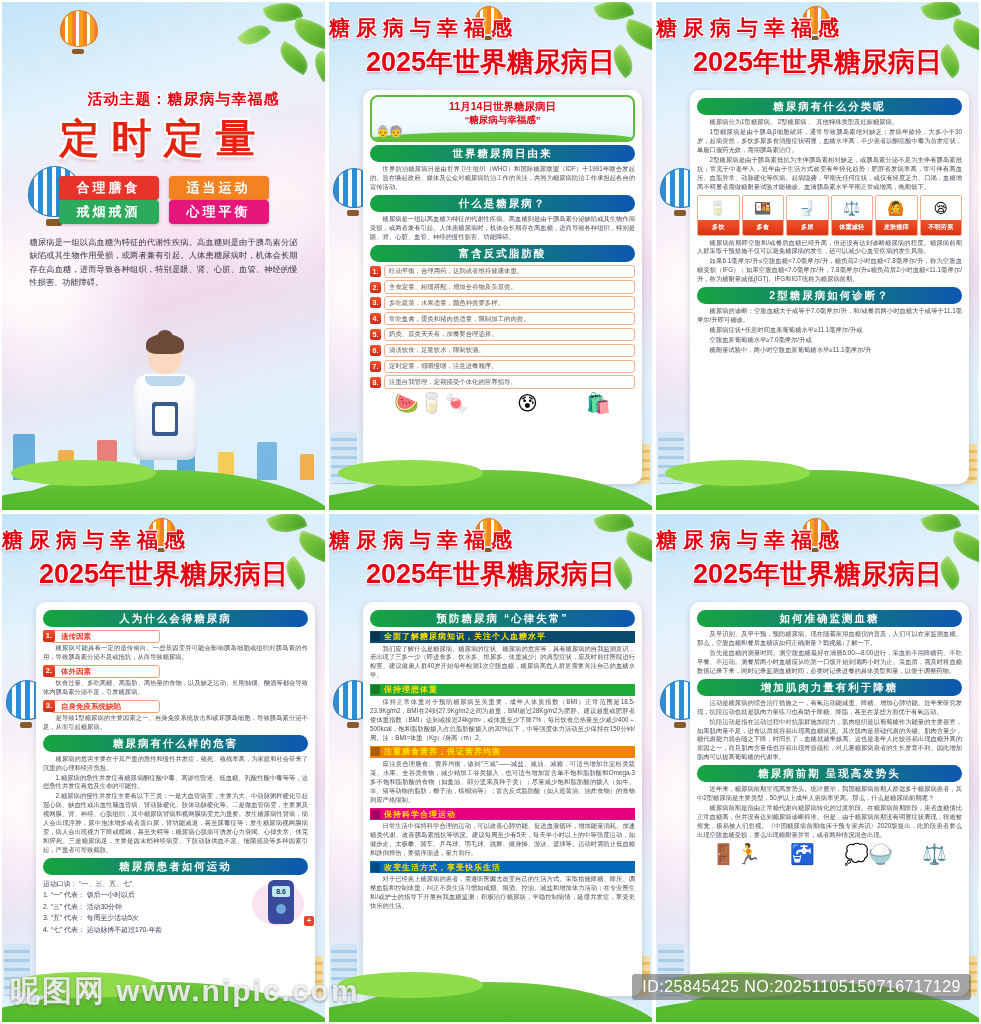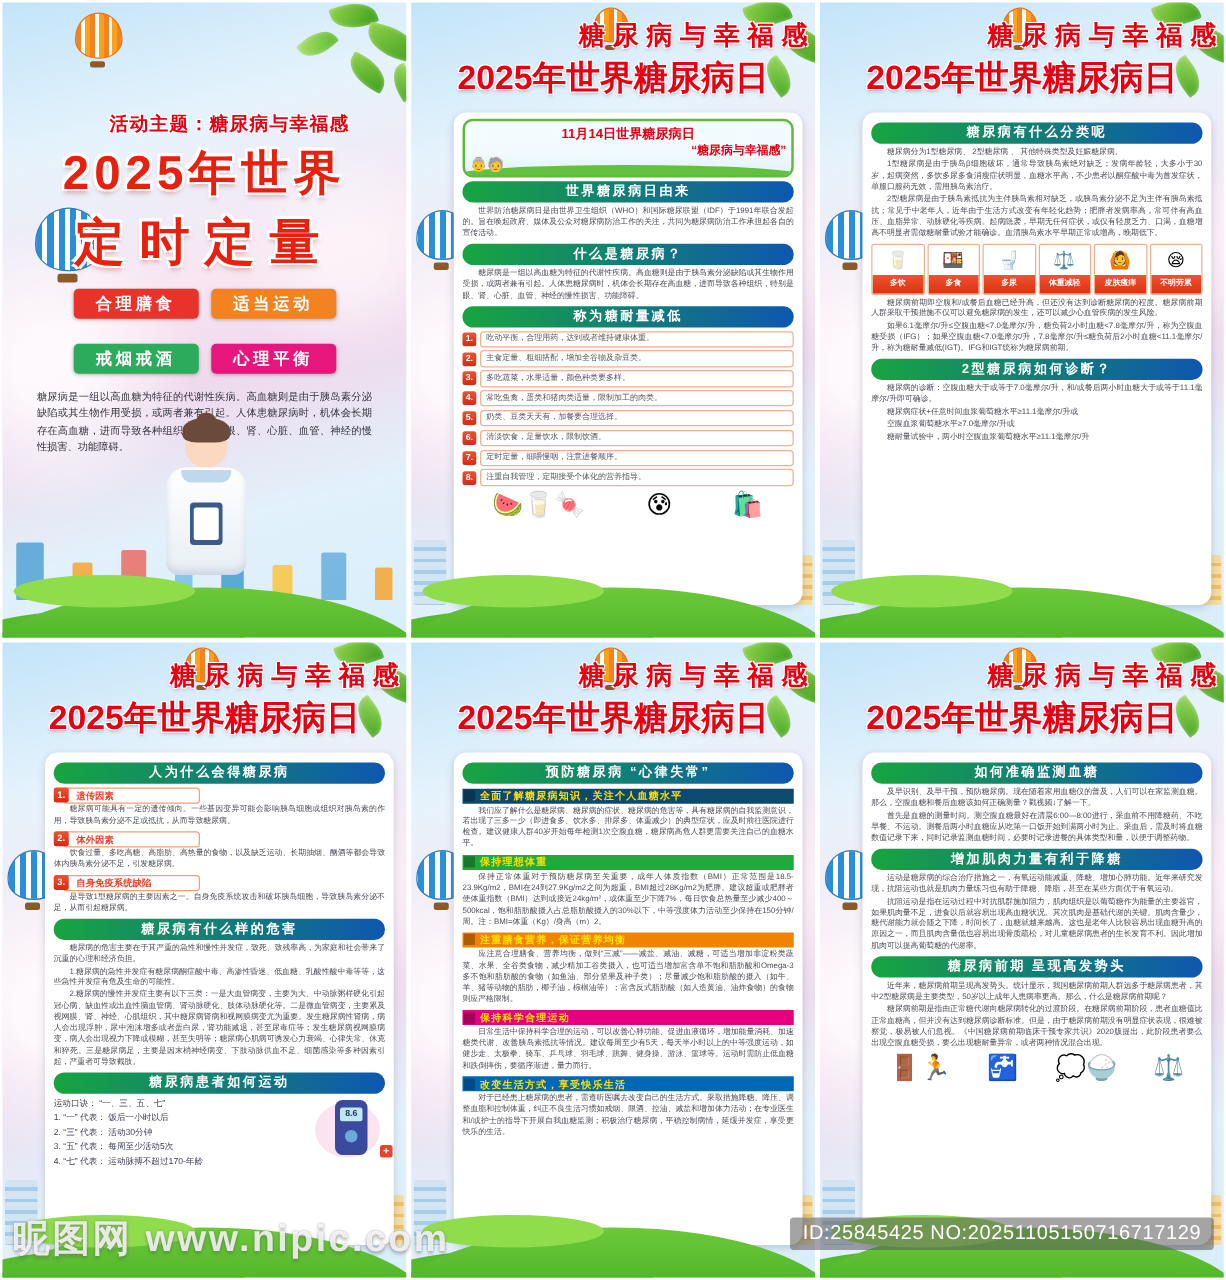"糖尿病与幸福感" .hd1 { text-align: right -> left }
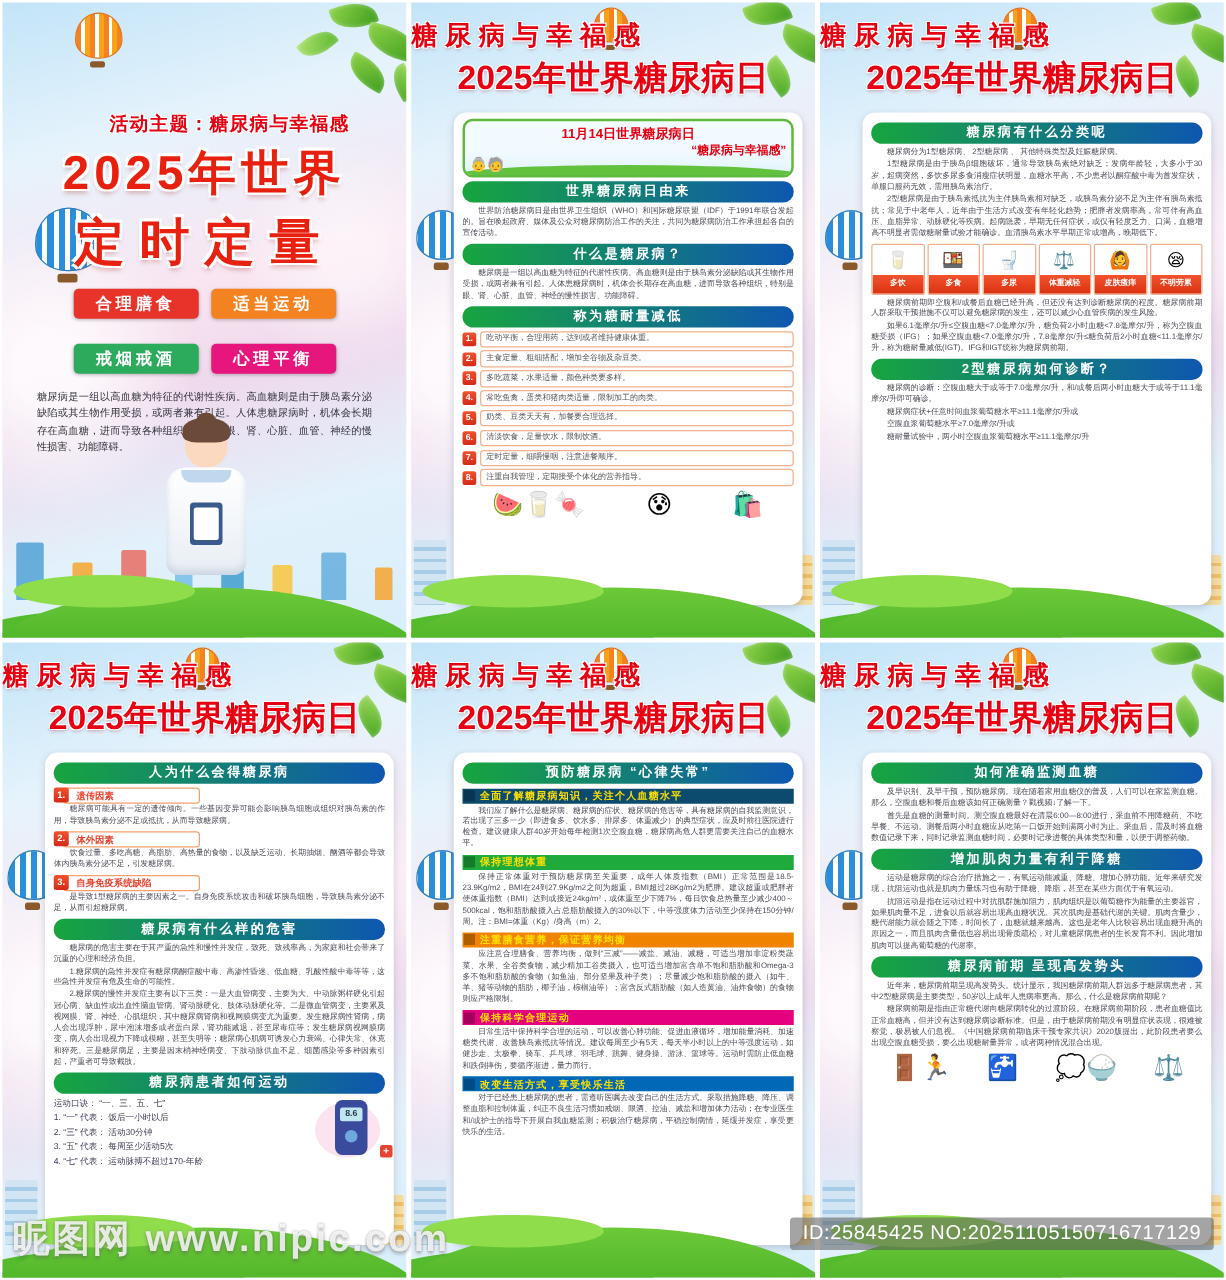"2025年世界" div.t1 { html: <div>2025年世界</div> -> none }
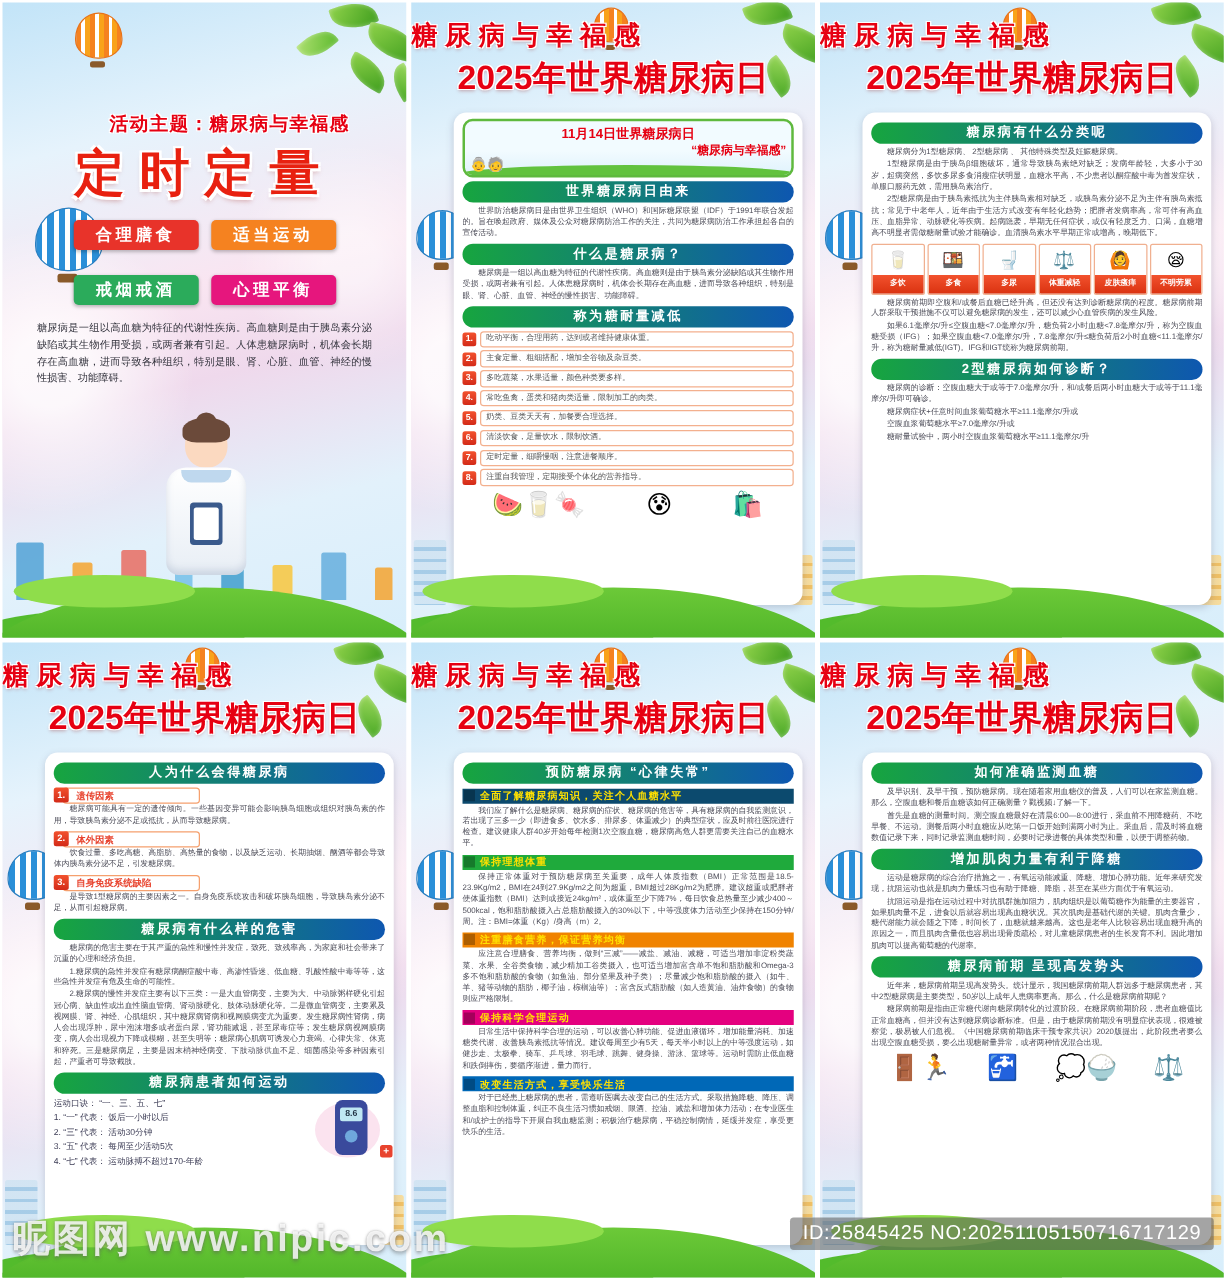"“糖尿病与幸福感”" .banner .b2 { text-align: right -> center }
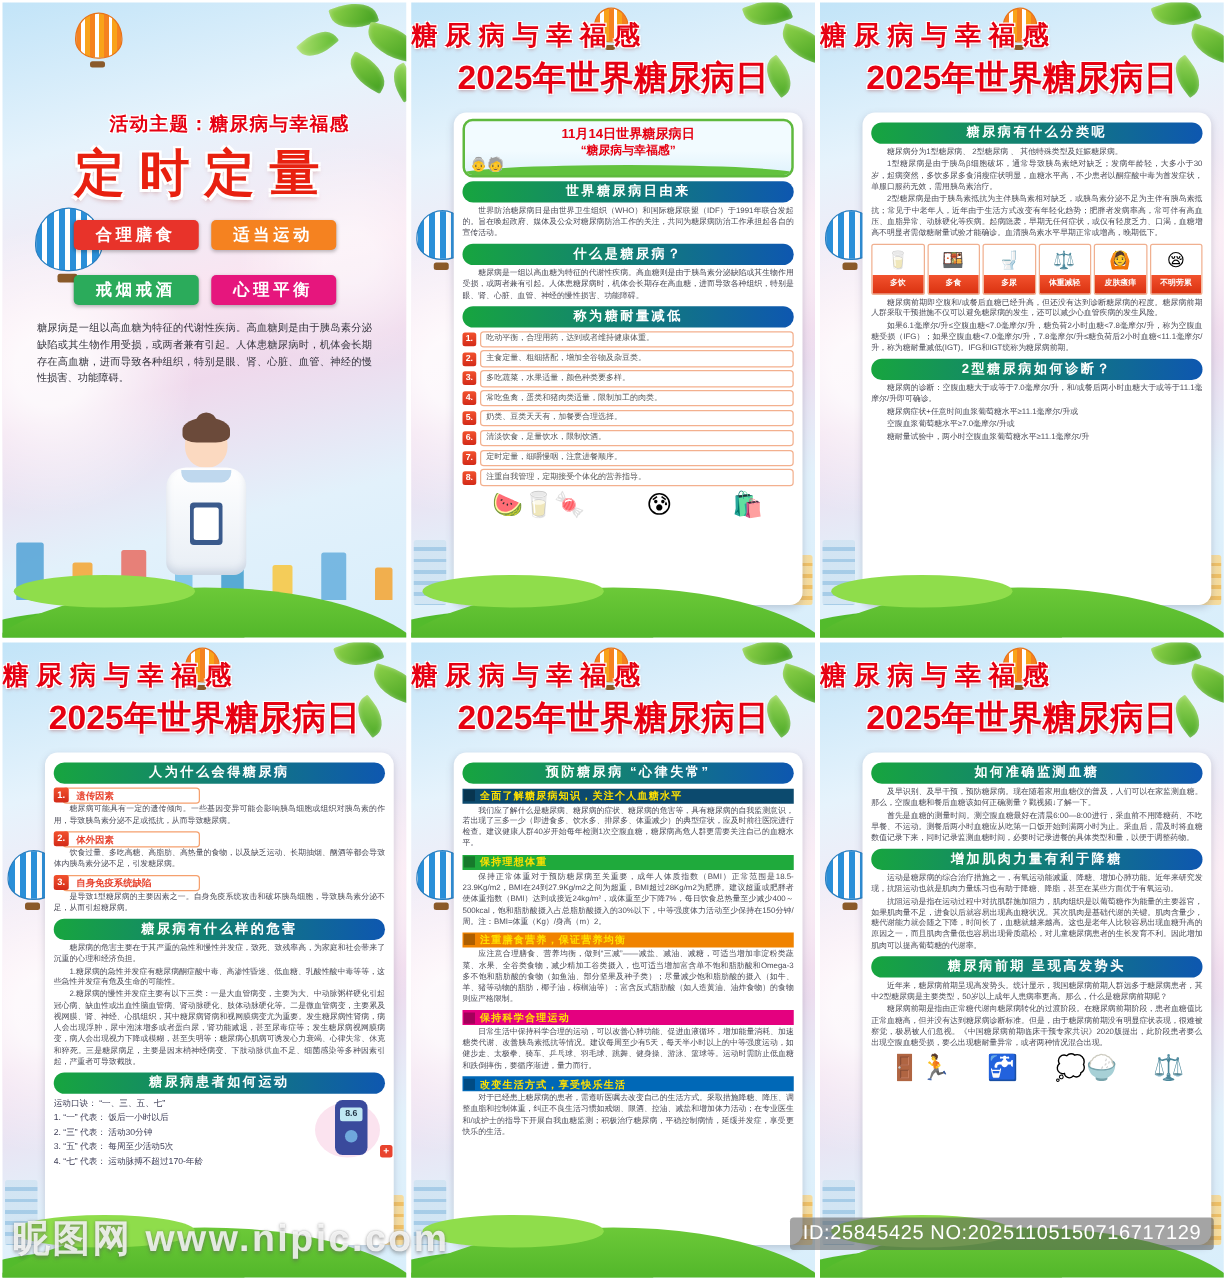"合理膳食" .tags { gap: 20px 10px -> 0 10px }
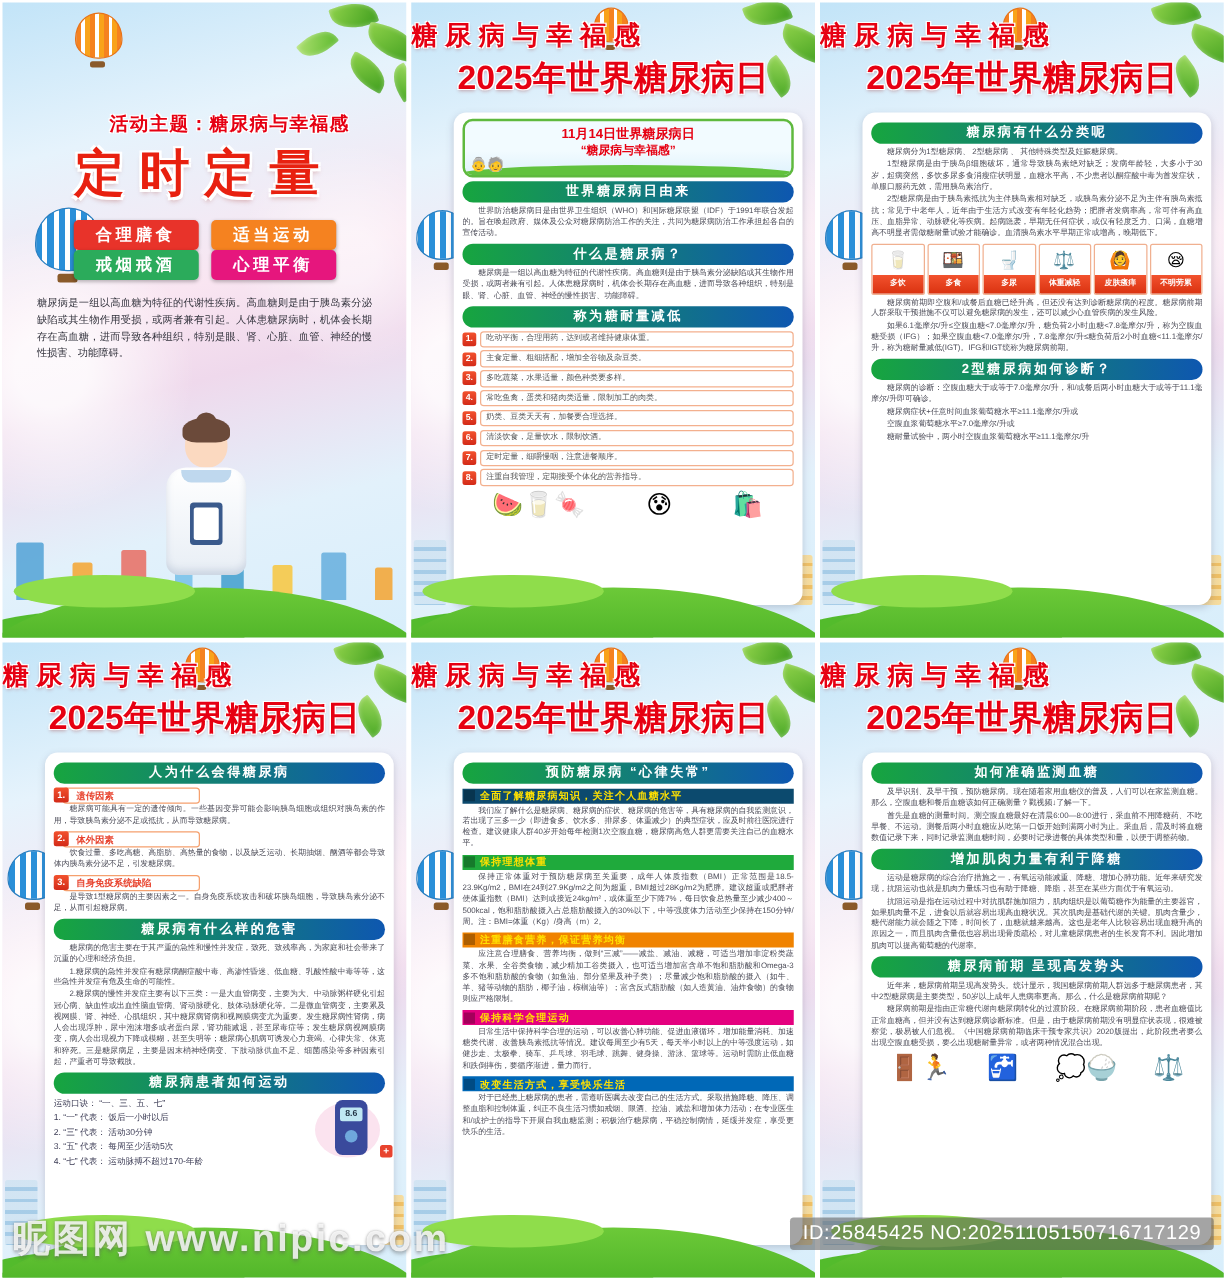"称为糖耐量减低" div.sec { text: 称为糖耐量减低 -> 富含反式脂肪酸 }
